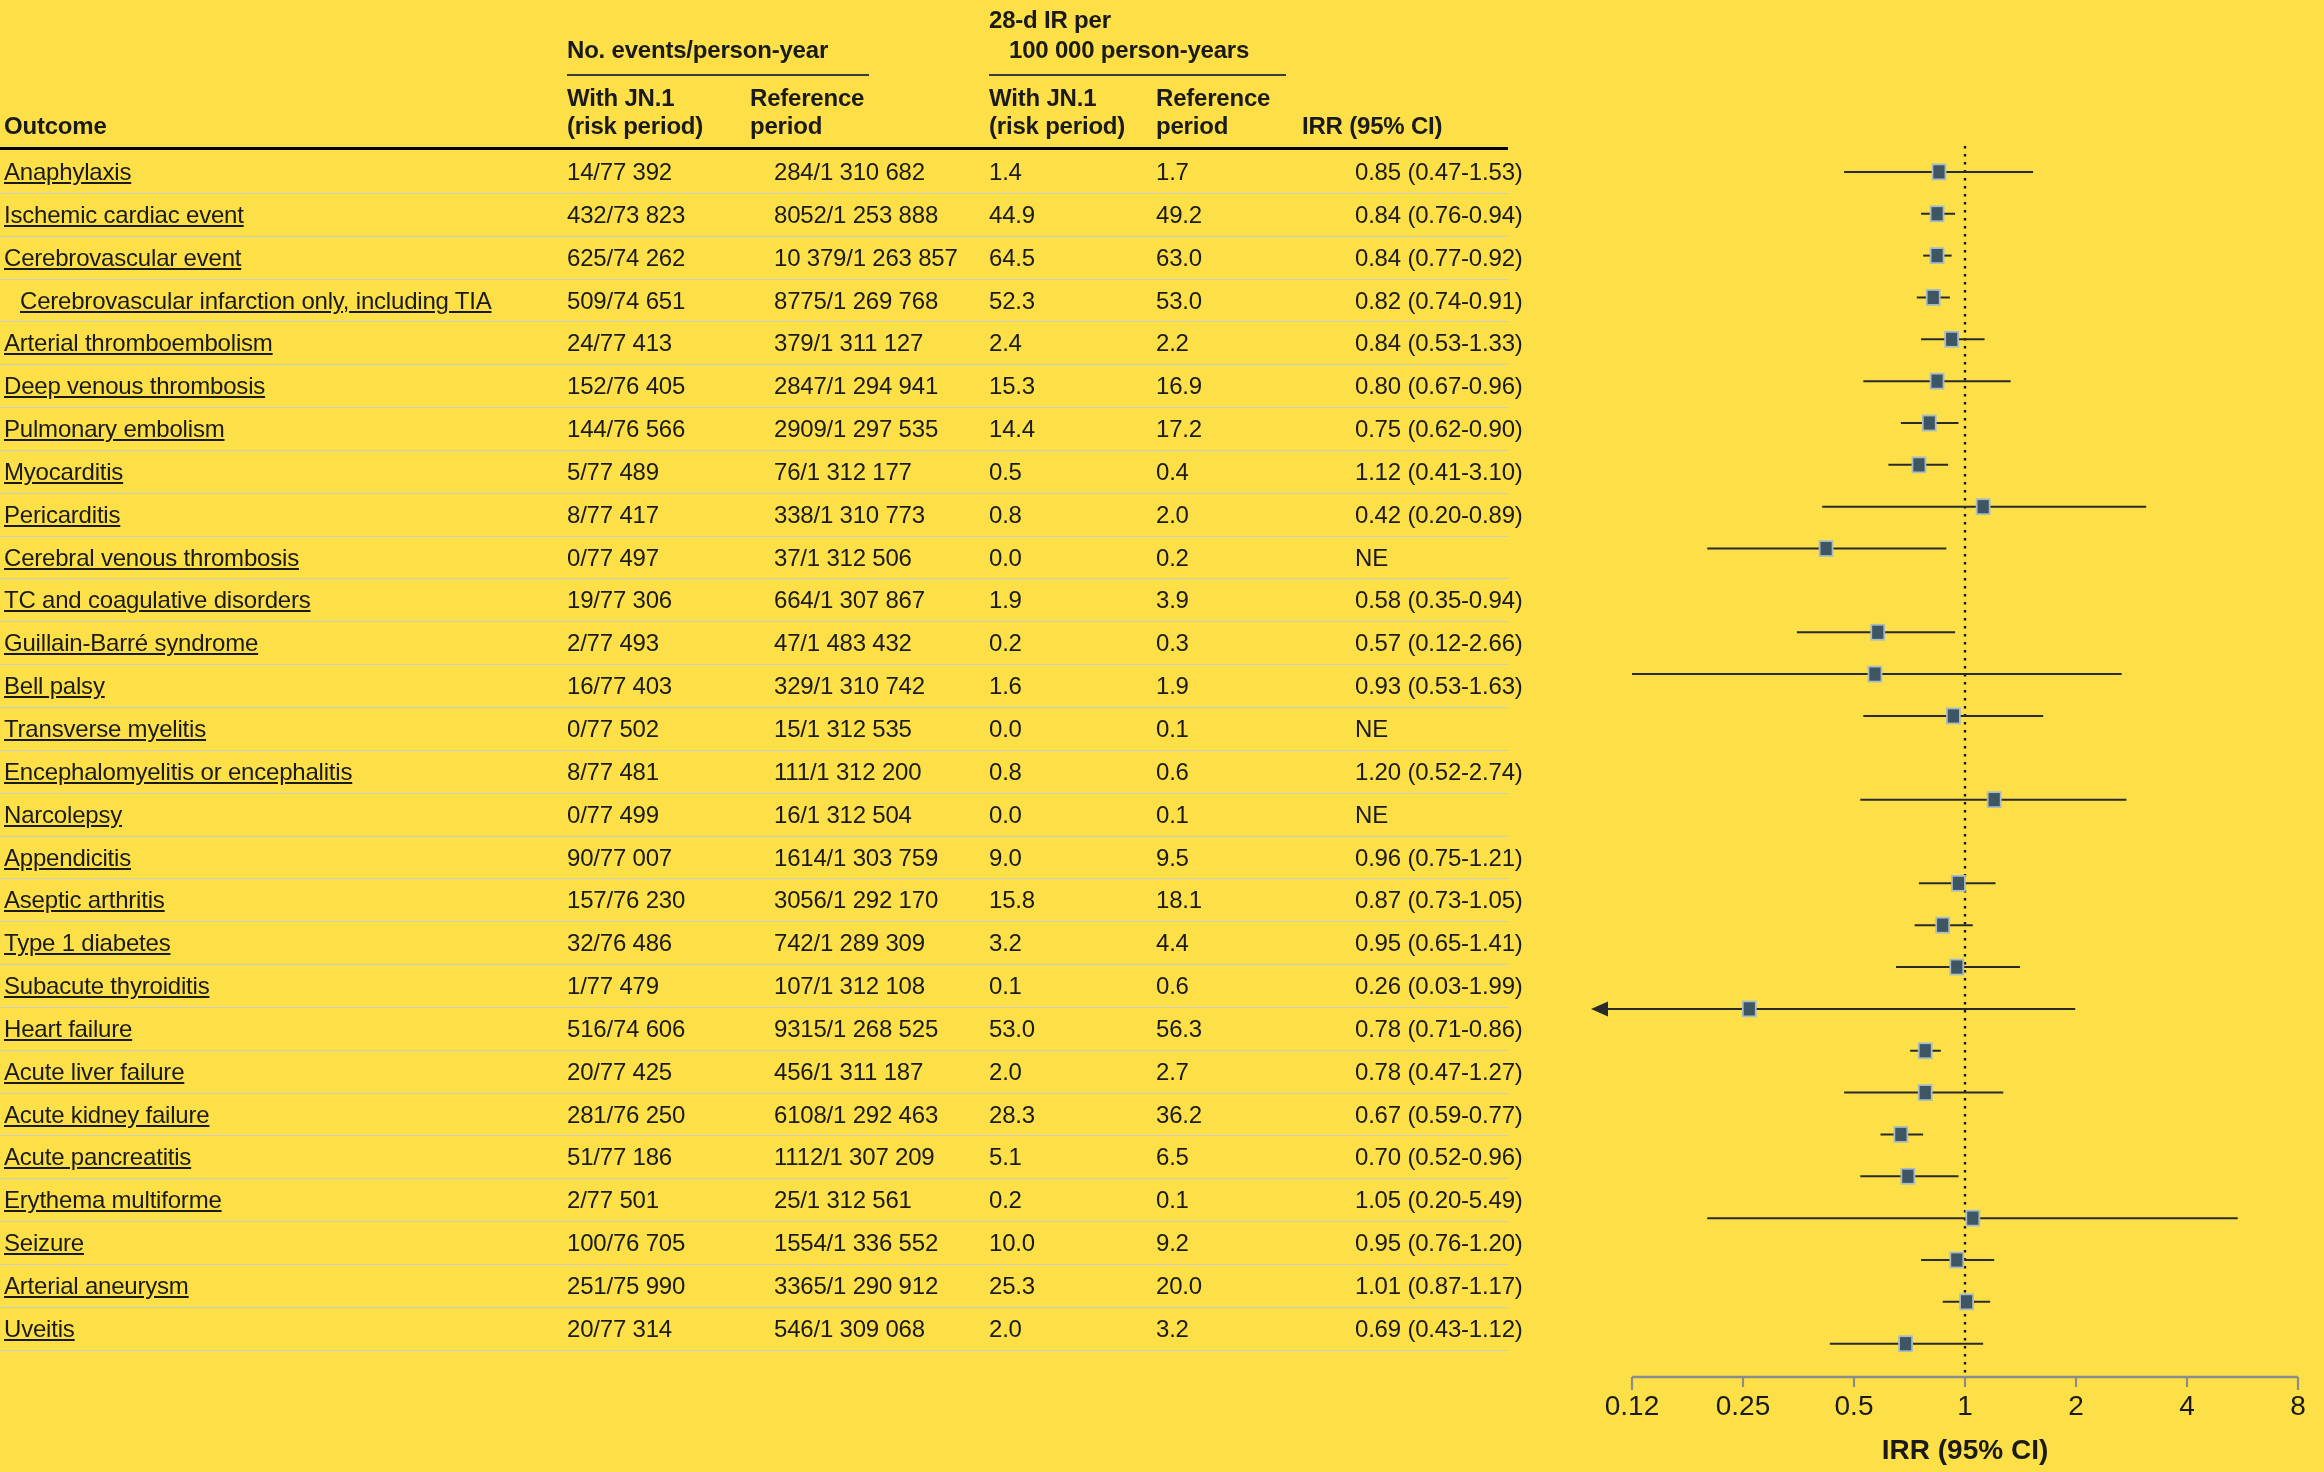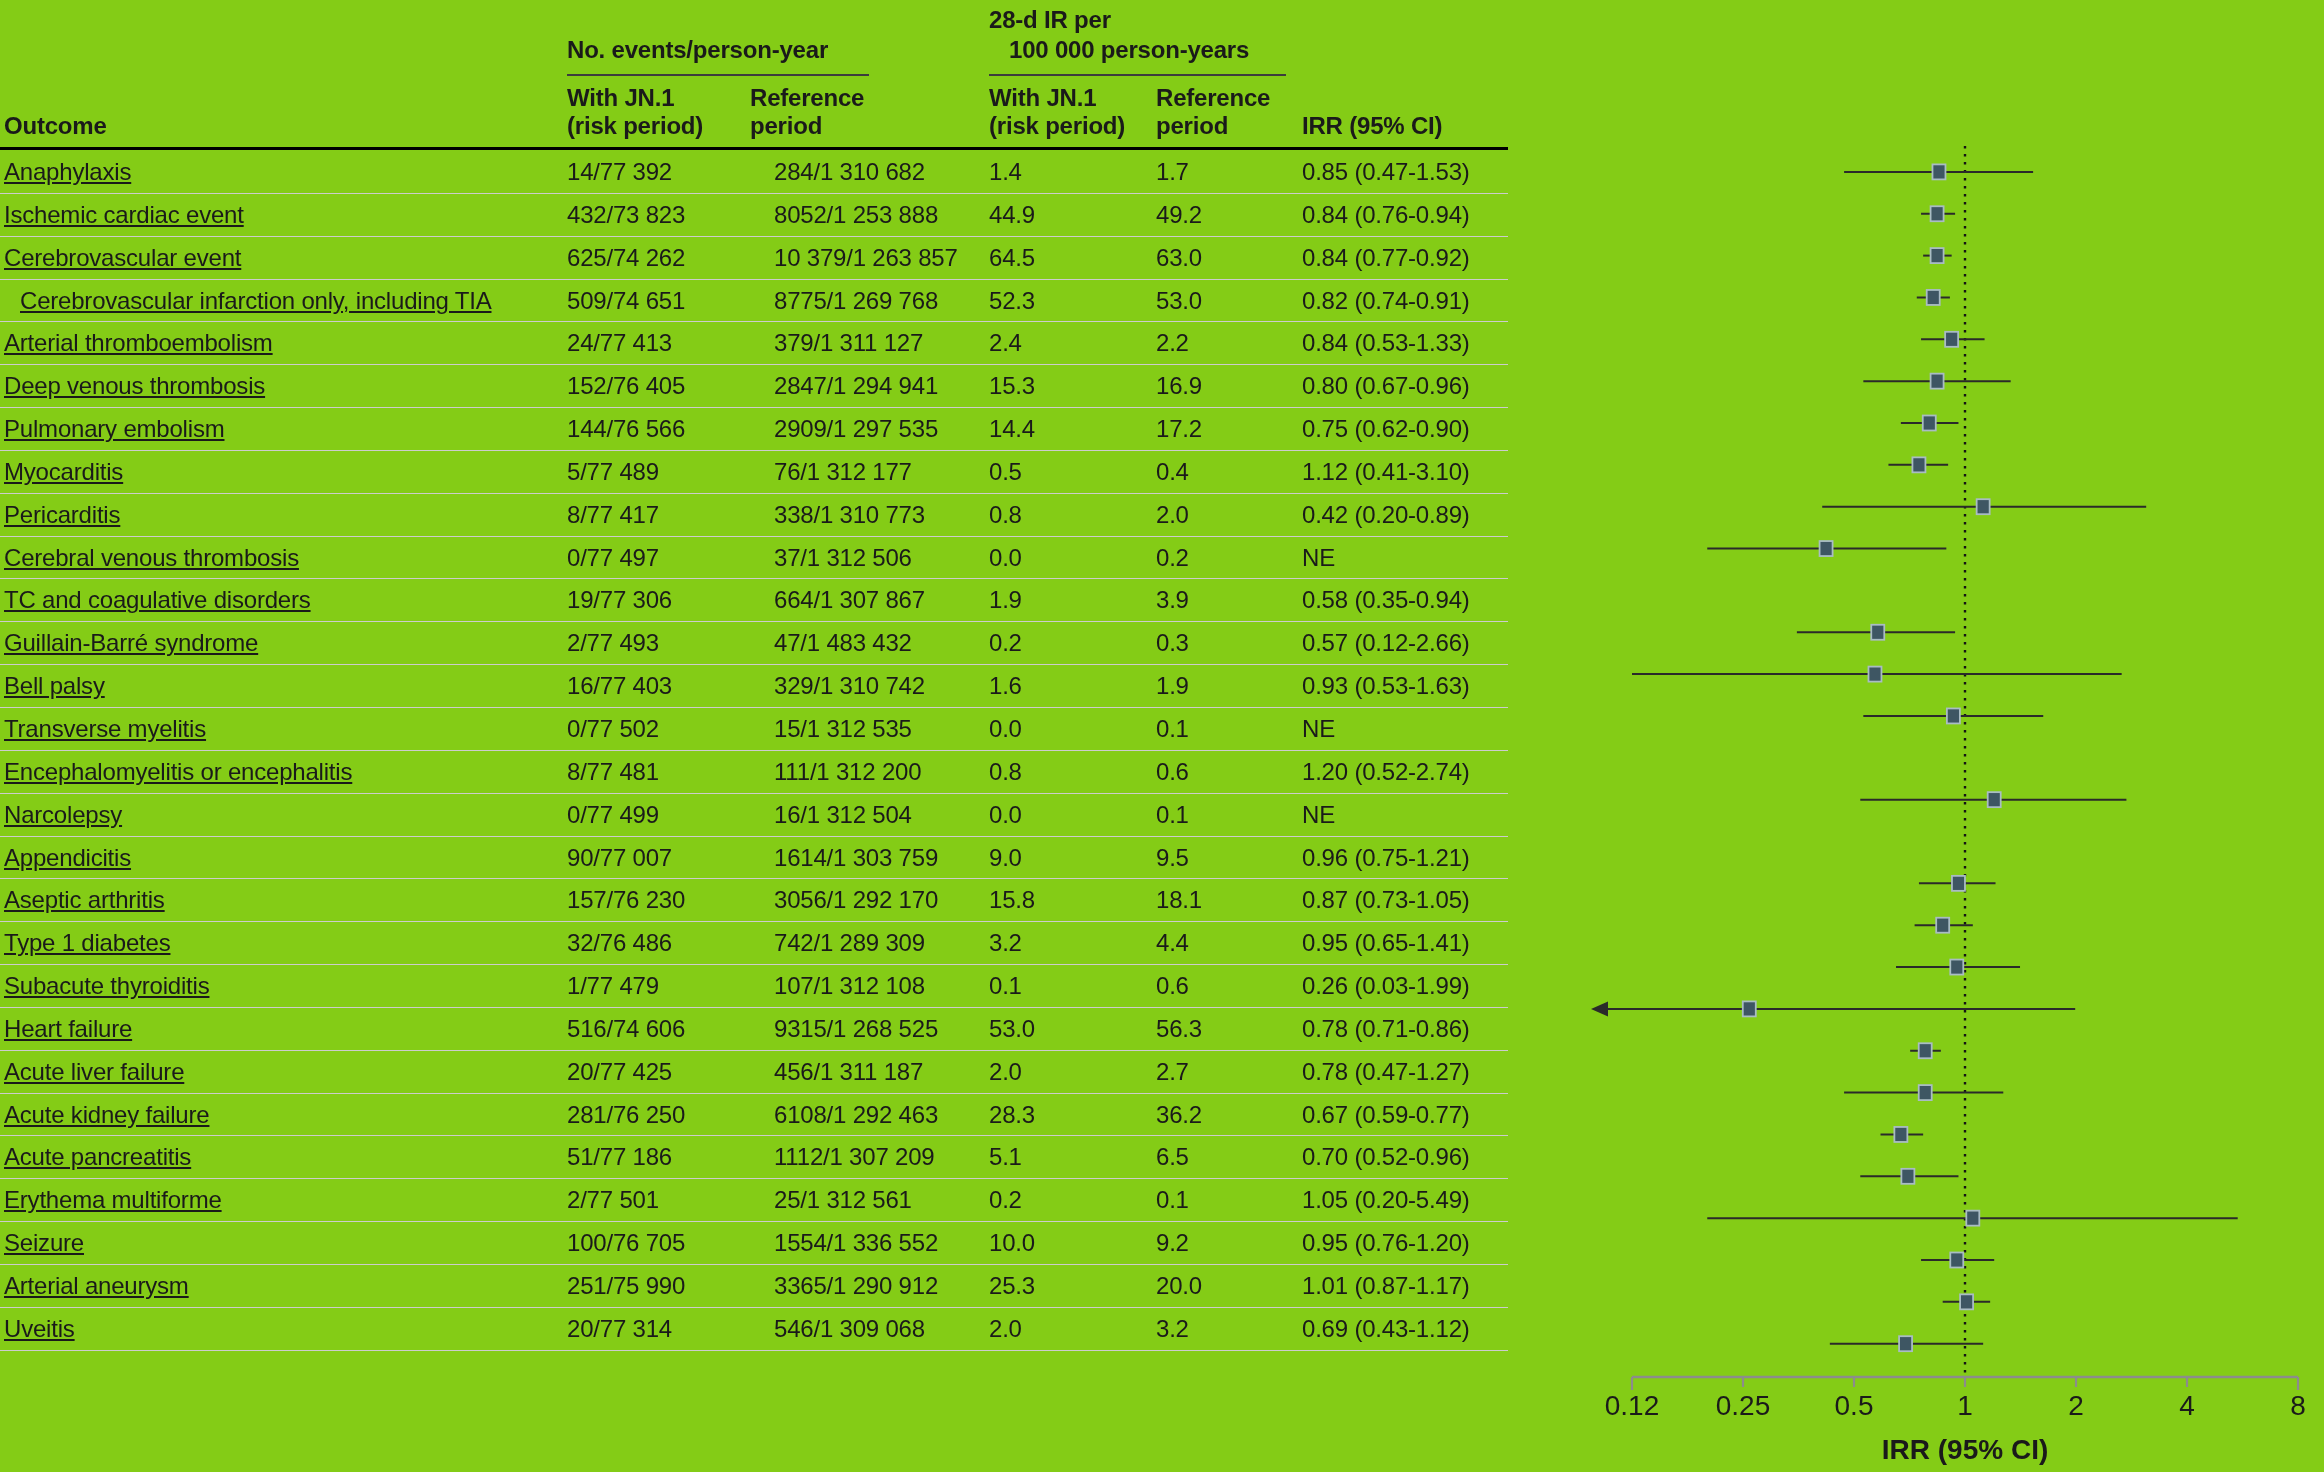"28-d IR per" .canvas { background: #84cc16 -> #fde047 }
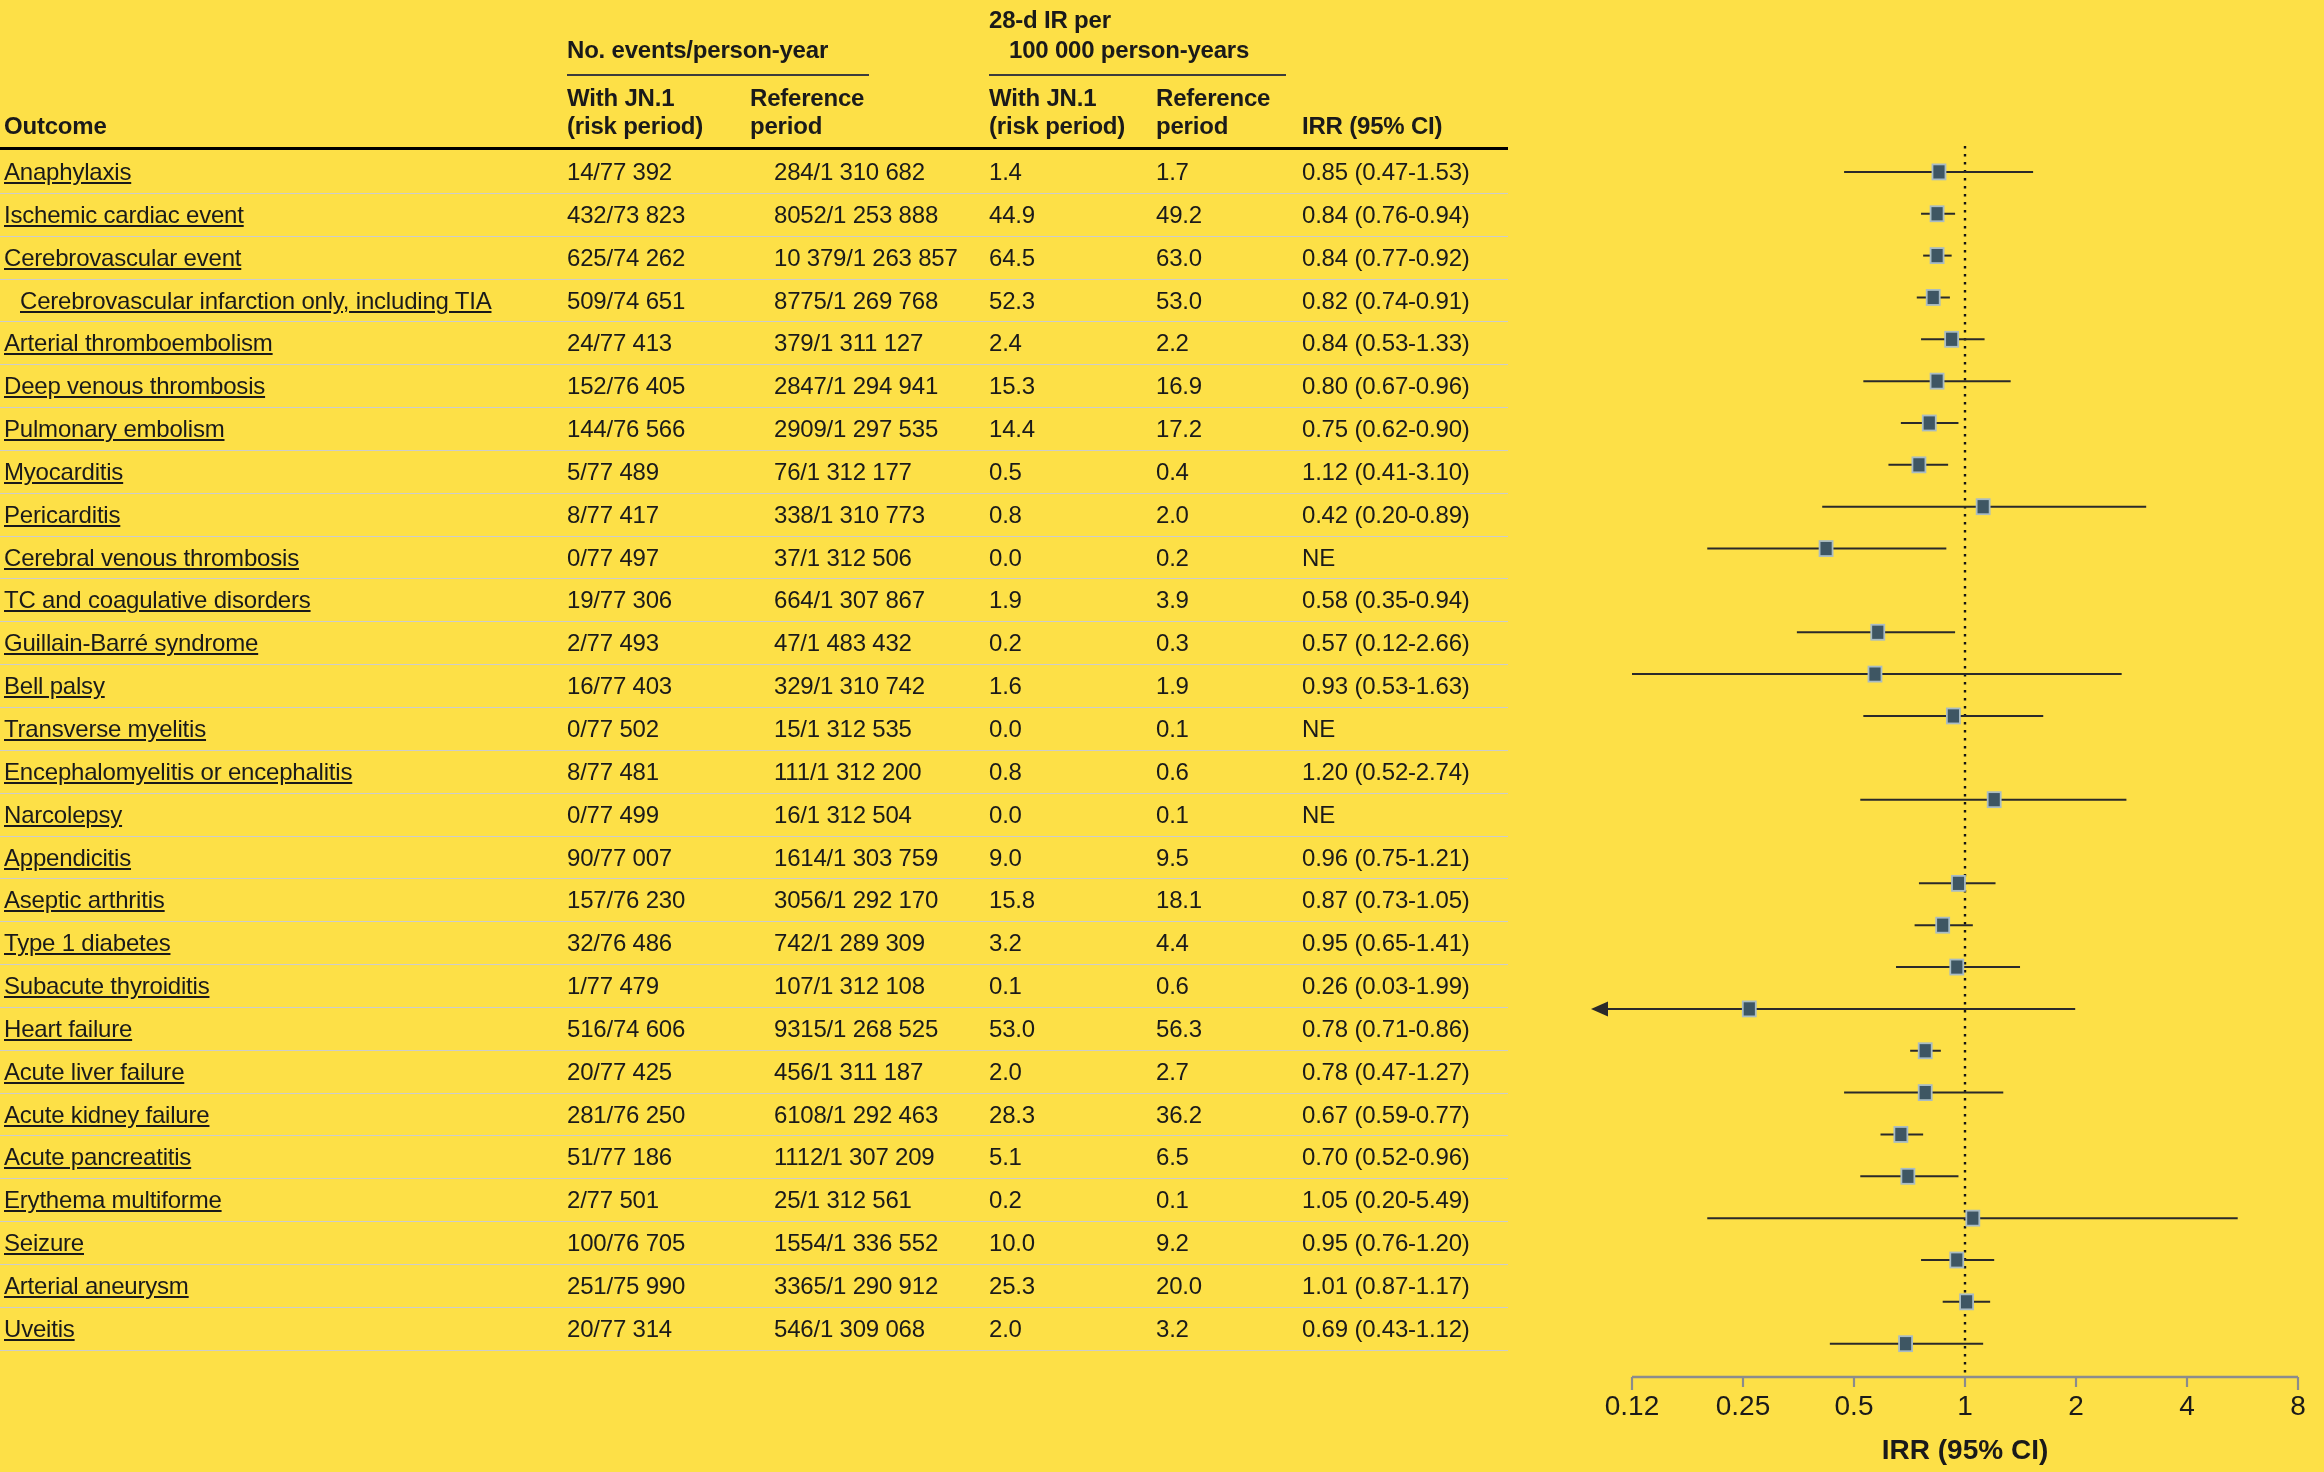"0.85 (0.47-1.53)" .c-irr { left: 1302px -> 1355px }
